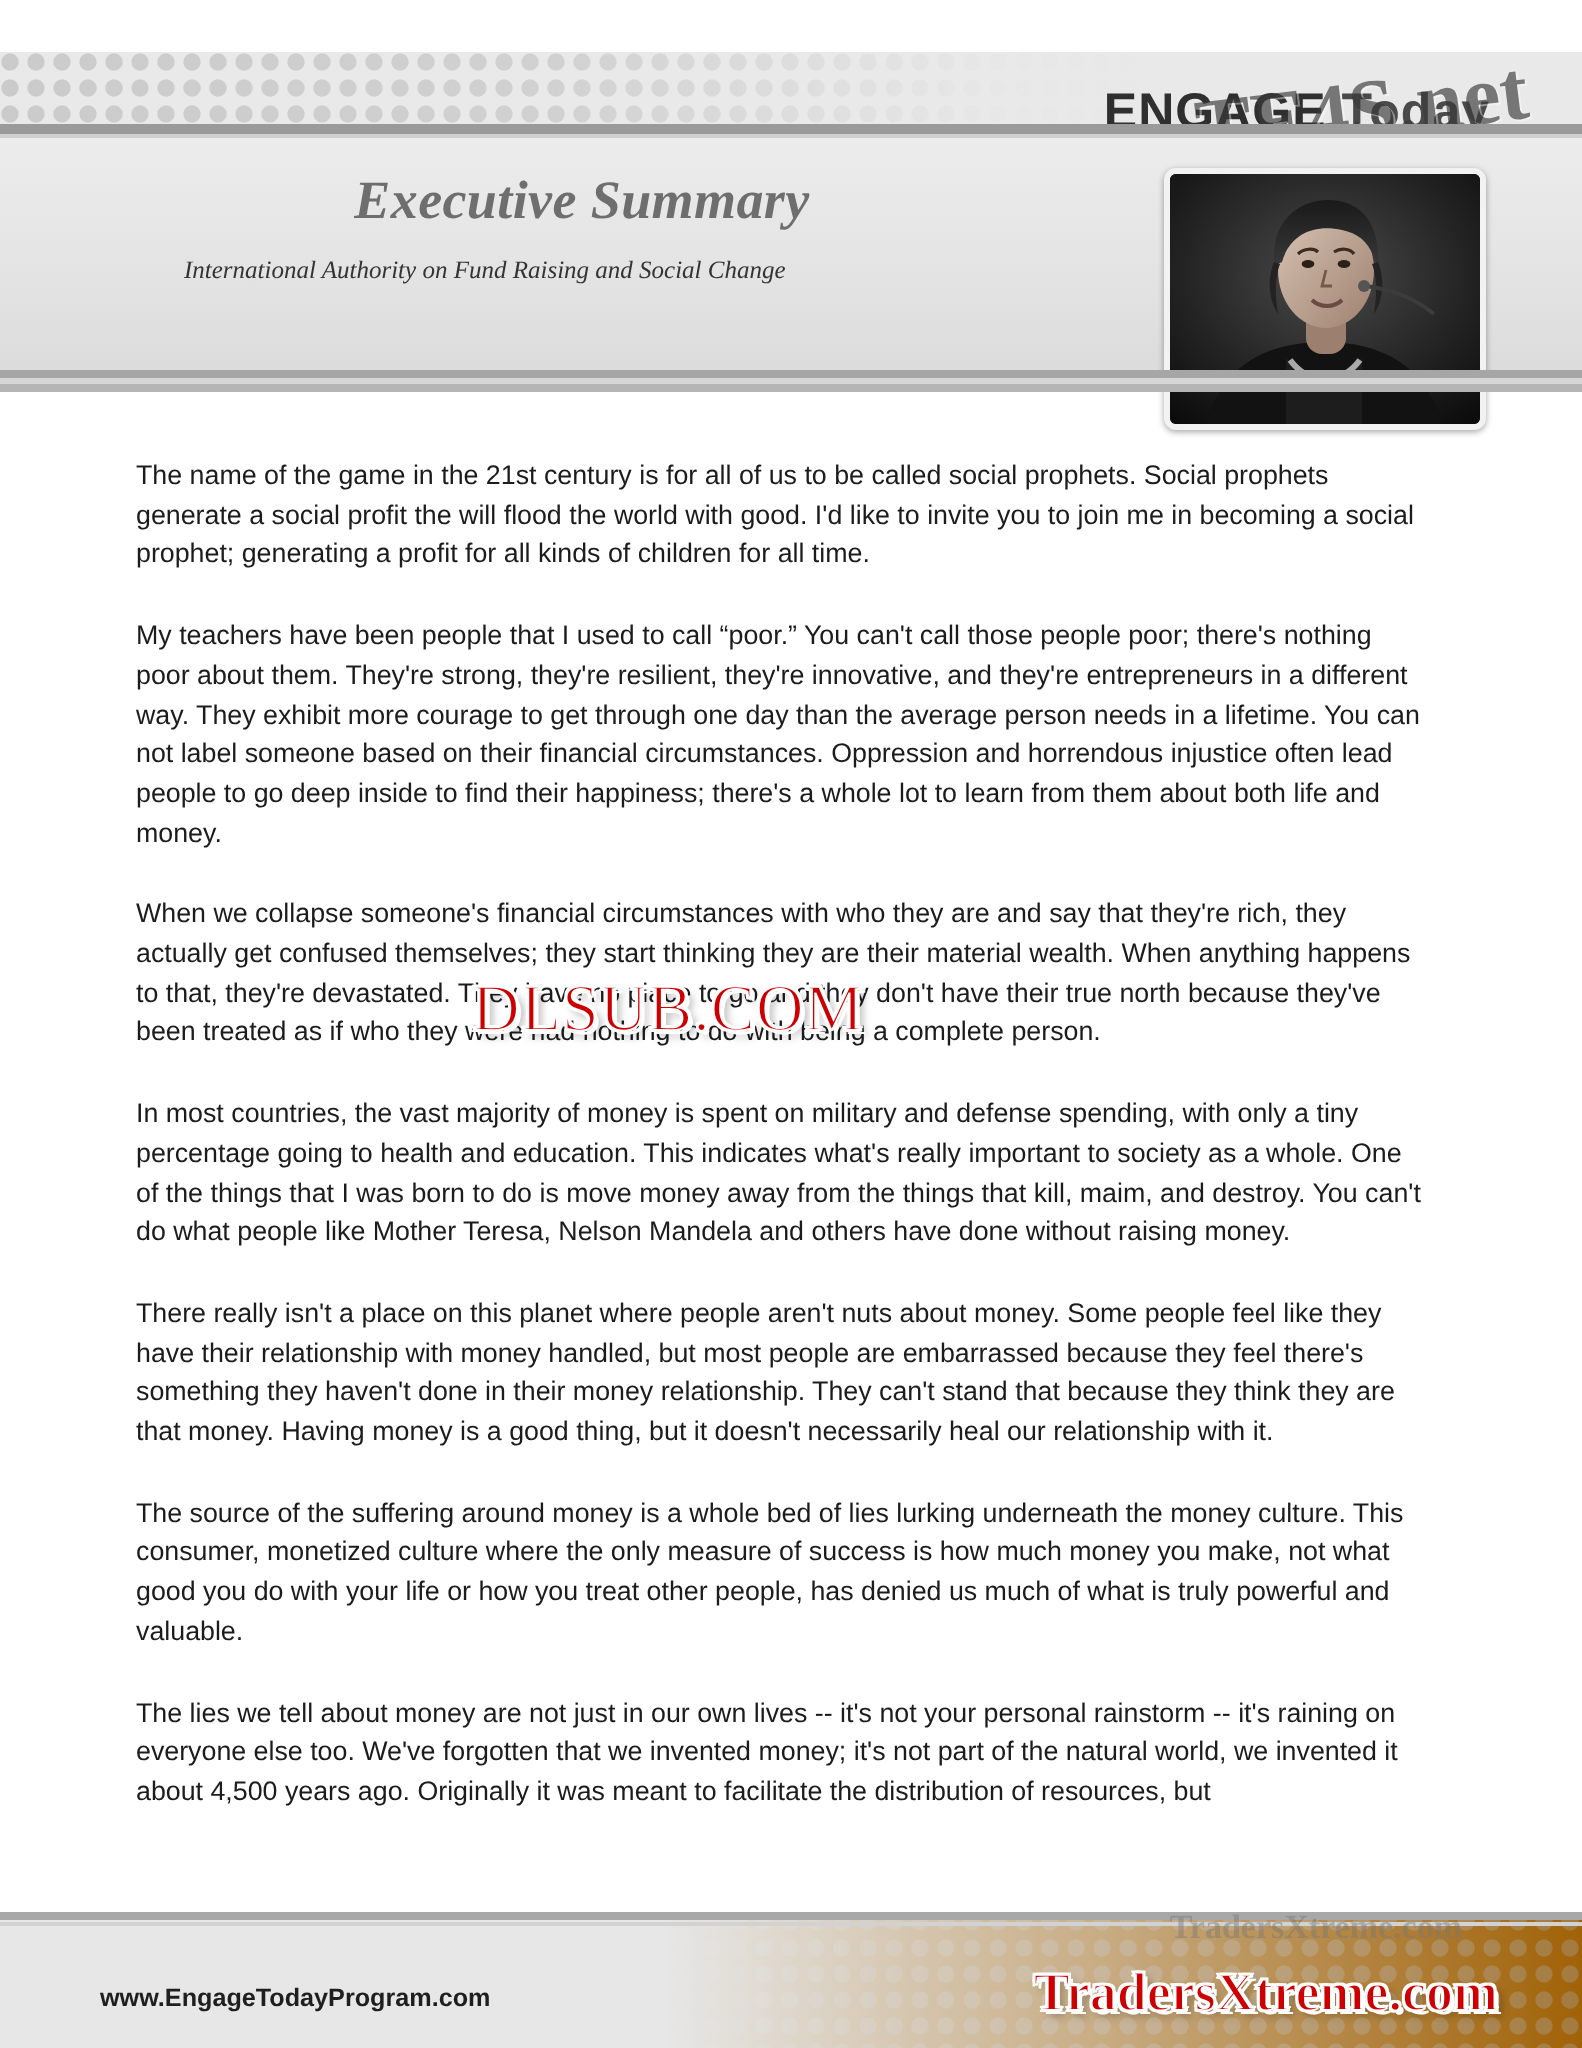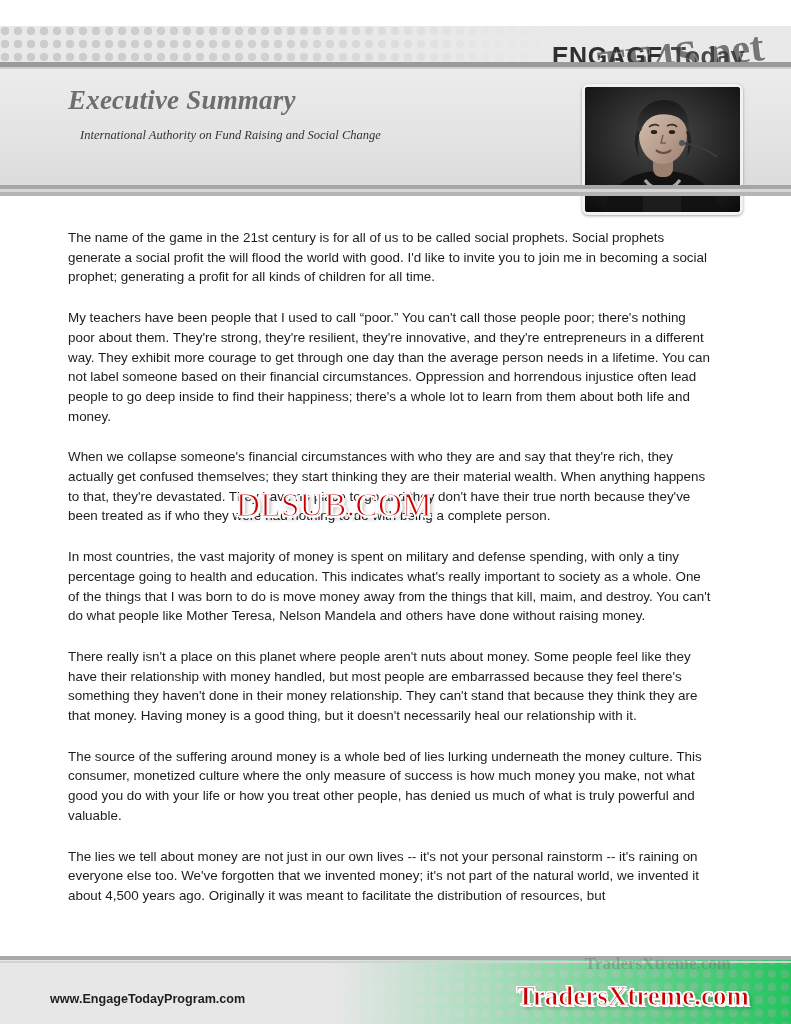"Executive Summary" .title-inner { left: 68px -> 80px; text-align: none -> right }
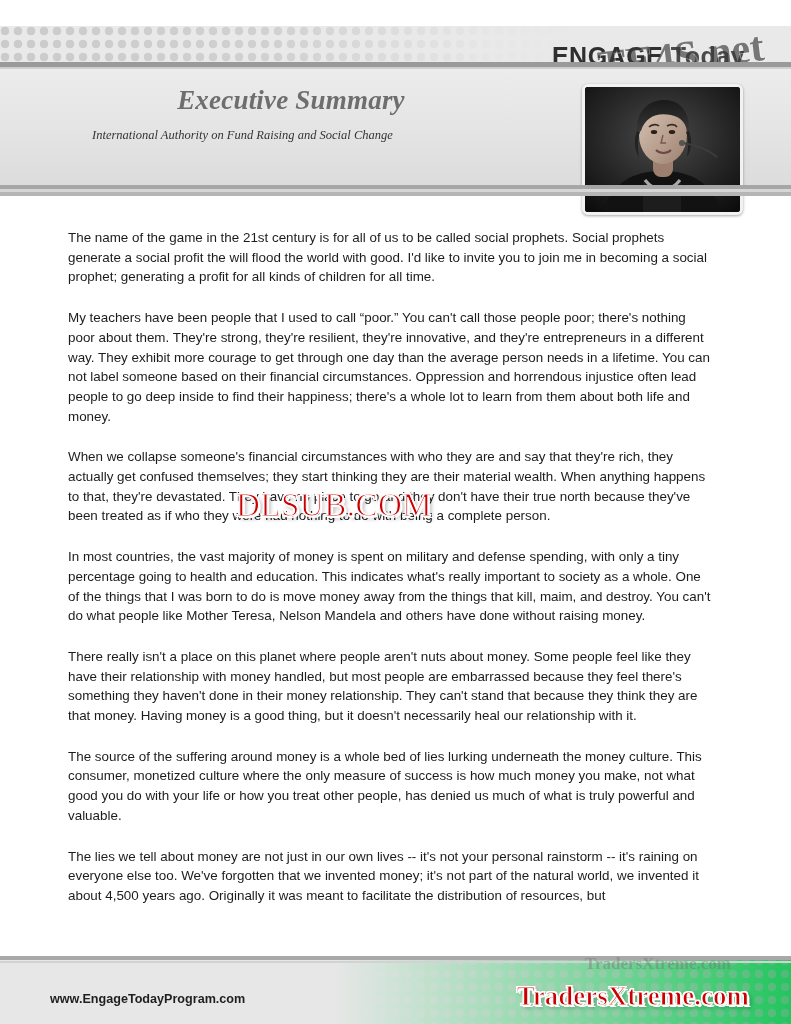"www.EngageTodayProgram.com" .footer-band { background: #22c55e -> #a16207 }
